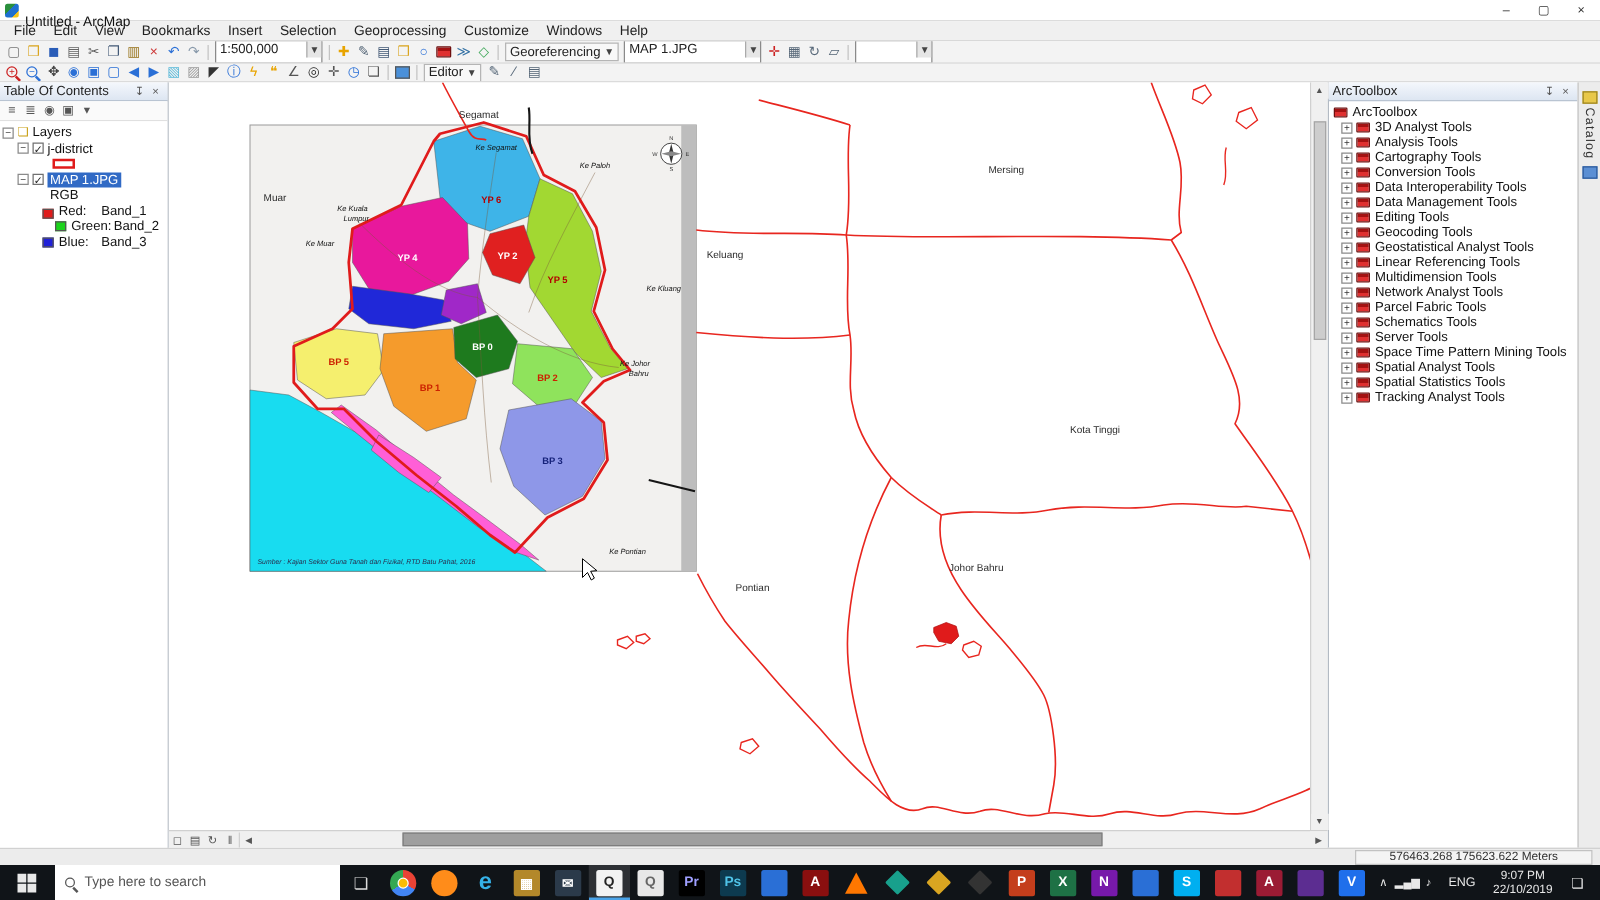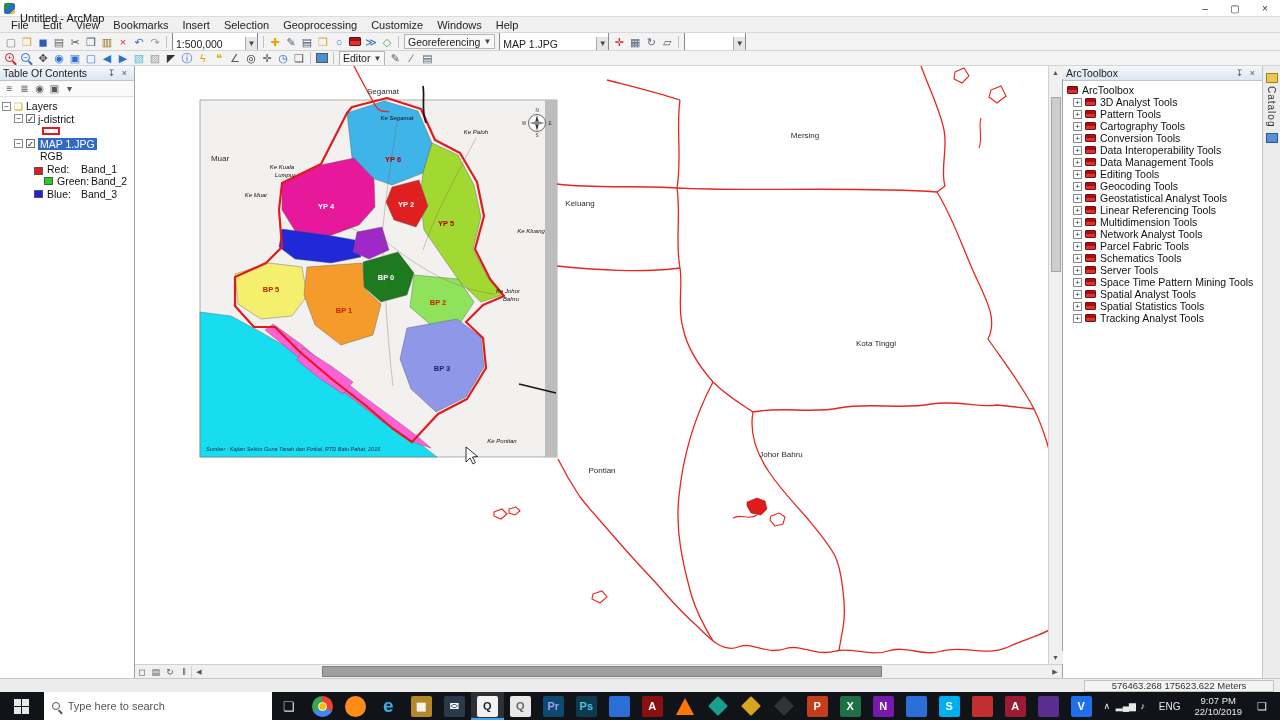"1:500,000" .combo { align-items: flex-end -> flex-start }
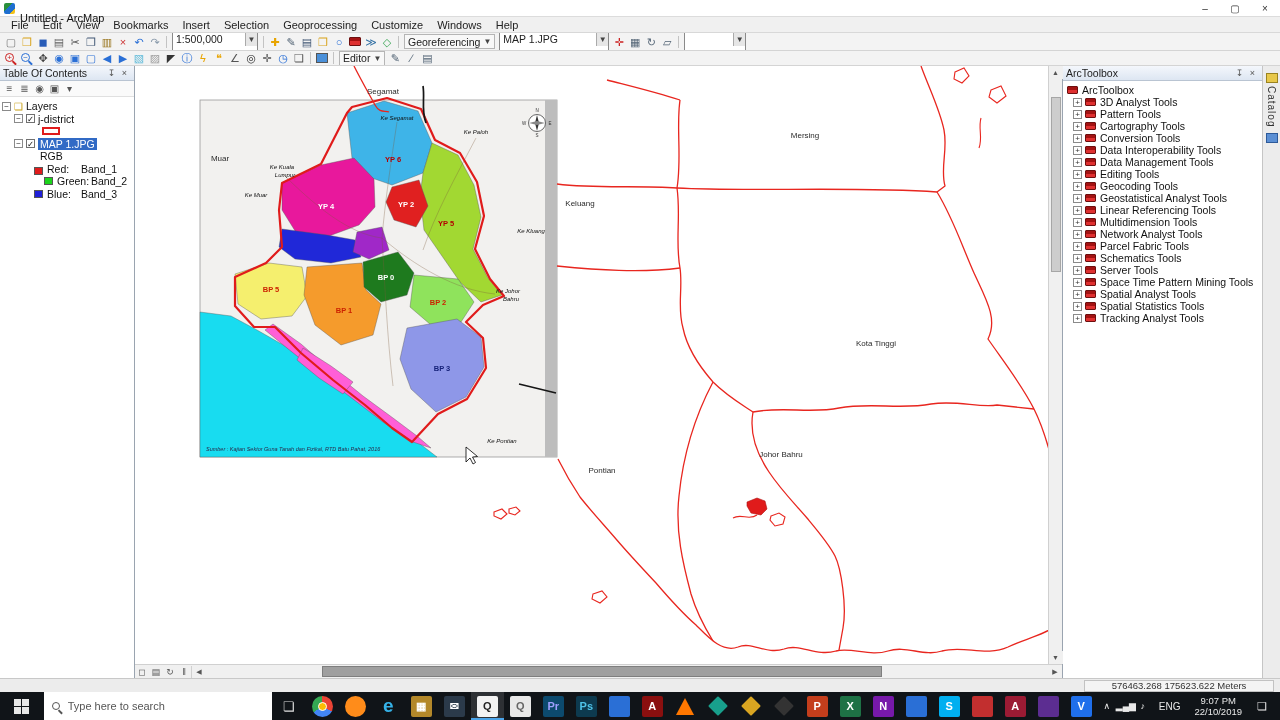"Pattern Tools" span.lbl { text: Pattern -> Analysis }
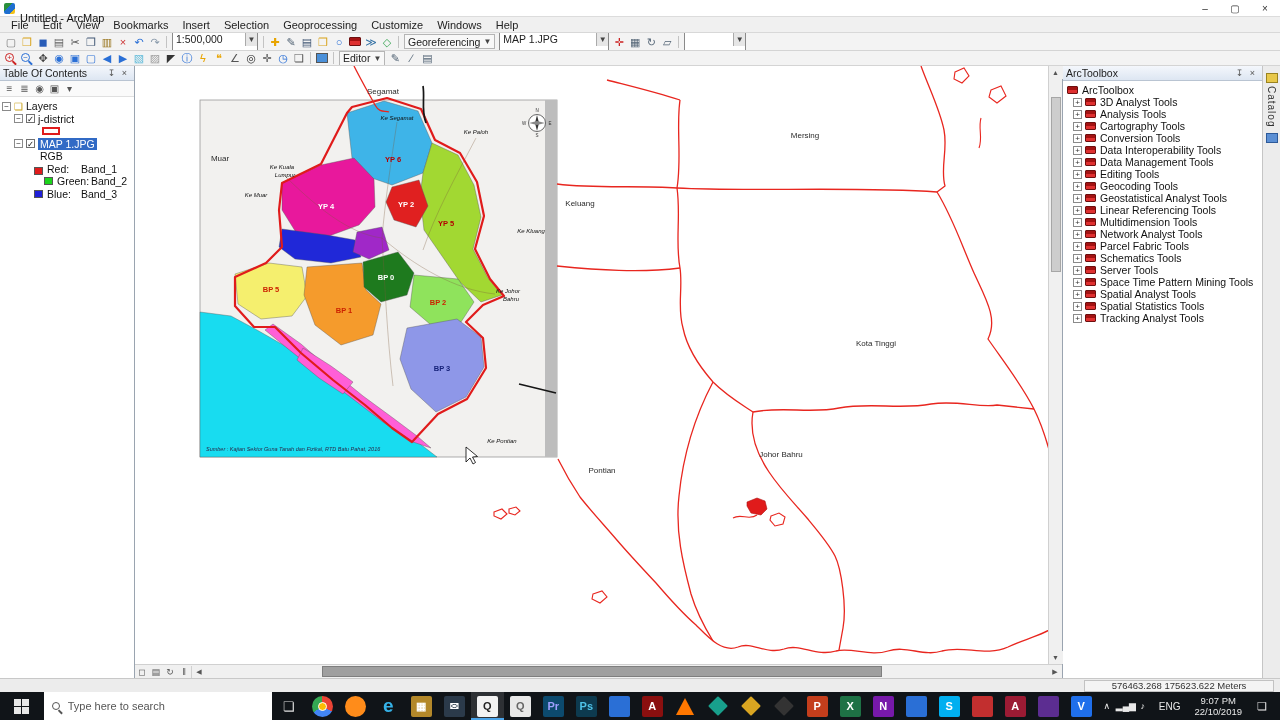"Pr" span.tb-ico { background: #0c4a6e -> #000000 }
